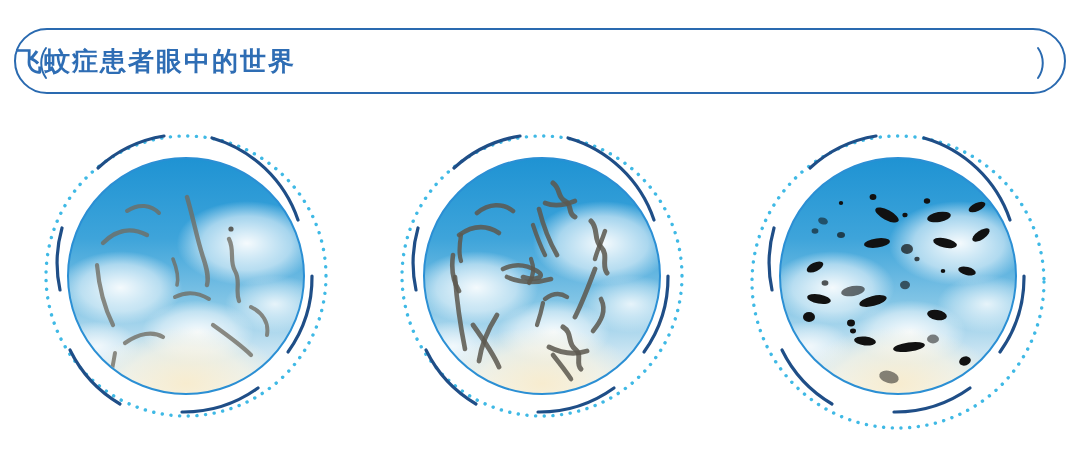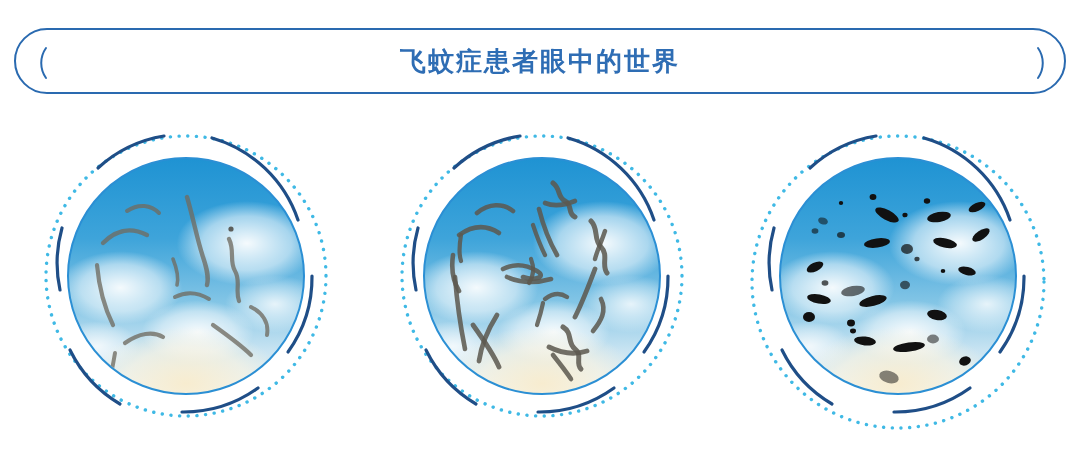"飞蚊症患者眼中的世界" .banner { justify-content: center -> flex-start }
